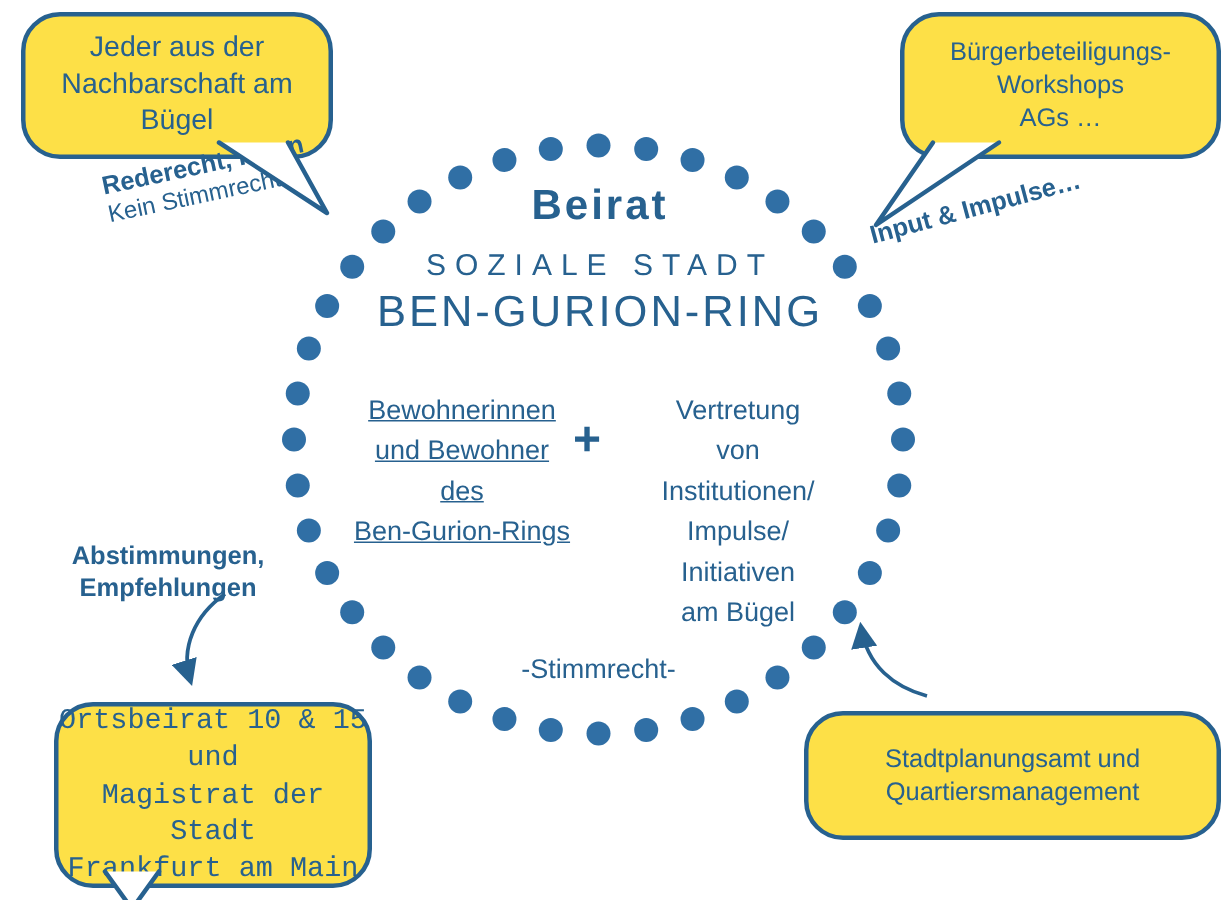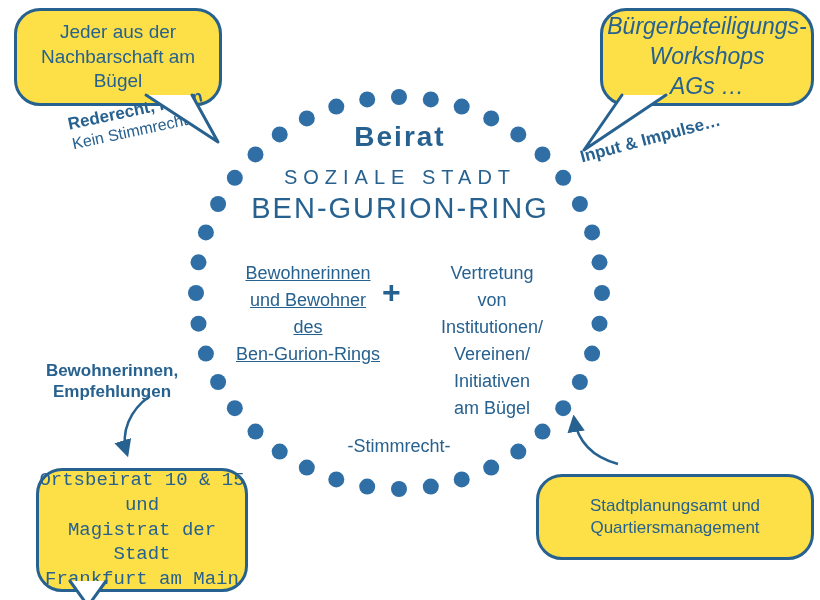"Bürgerbeteiligungs-" .bubble.tr { font-size: 23px -> 17px; font-style: italic -> none }
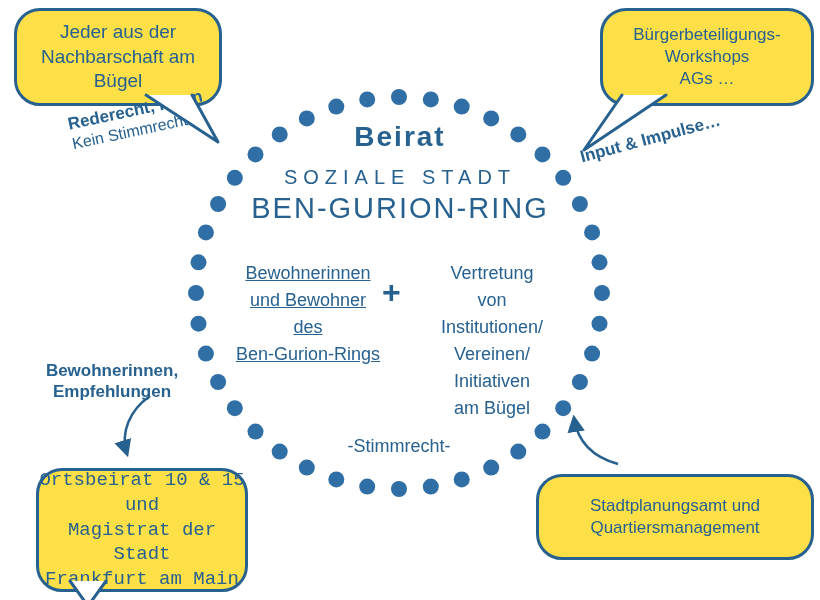"Vertretung" div.group { text: Vereinen/ -> Impulse/ }
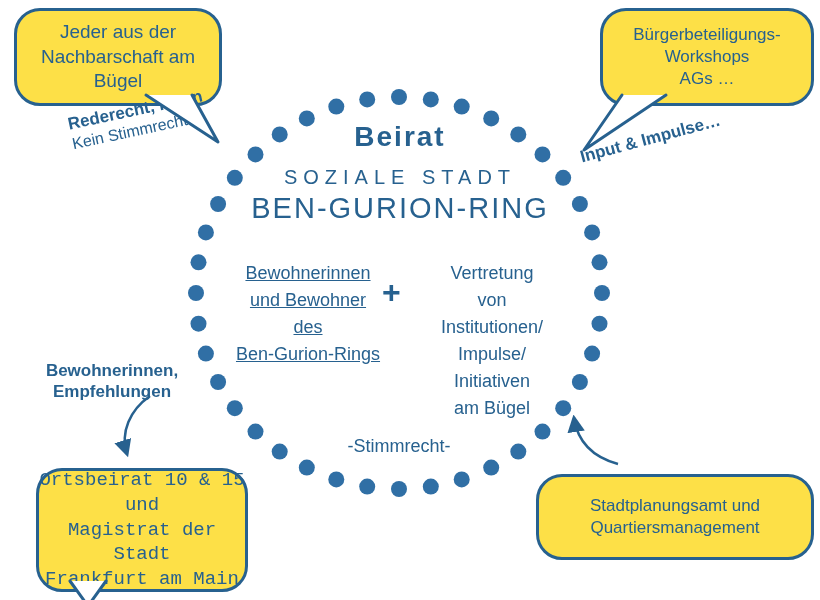"Bewohnerinnen," div.b { text: Bewohnerinnen -> Abstimmungen }
